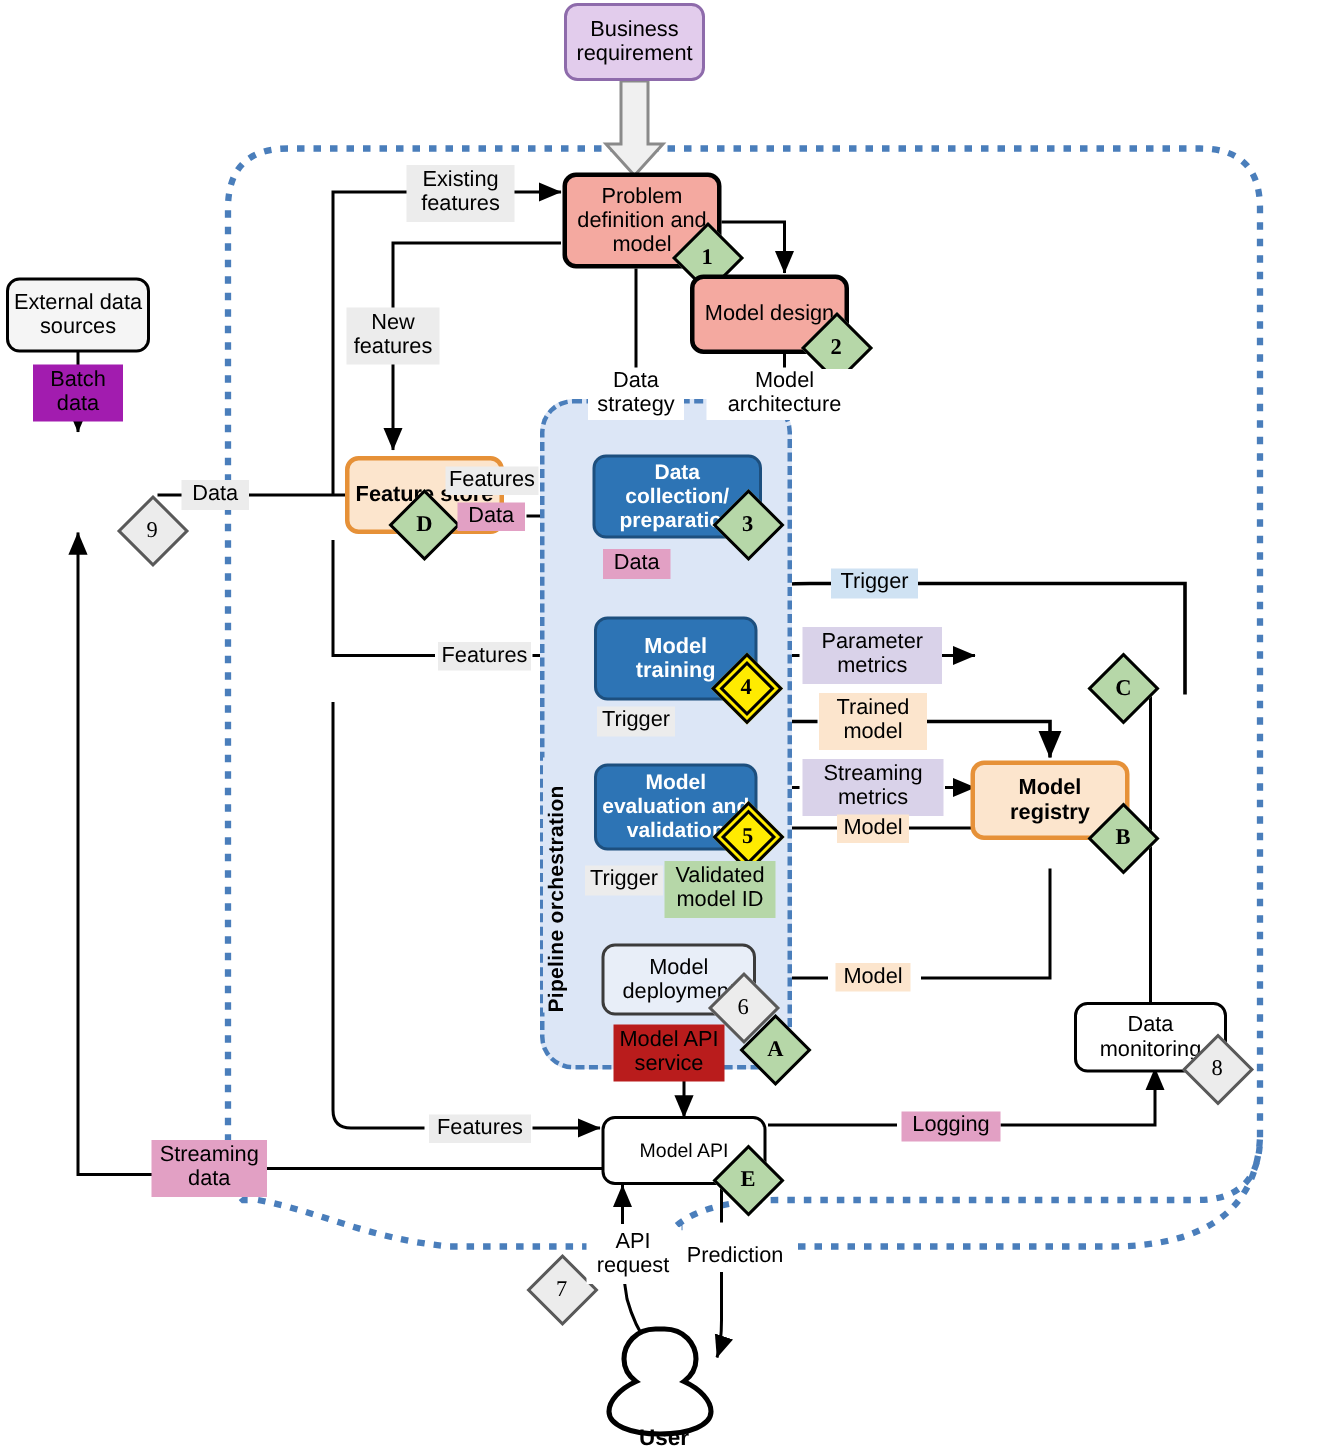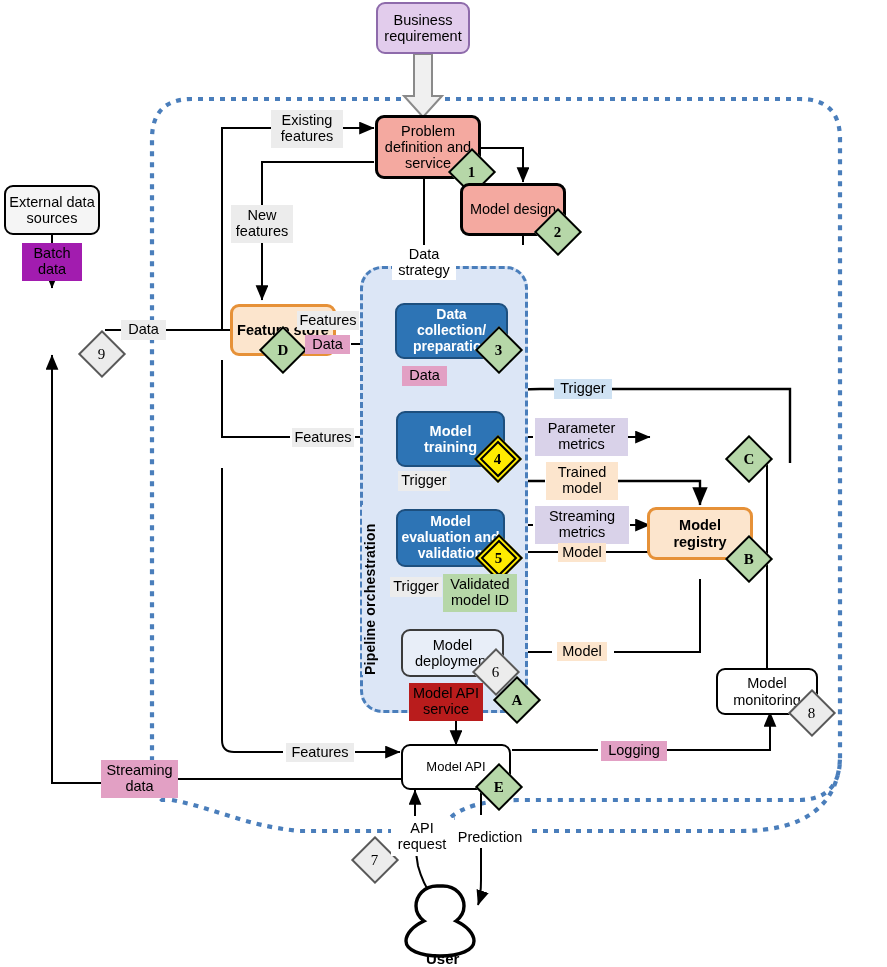"Problem definition and service" span { text: service -> model }
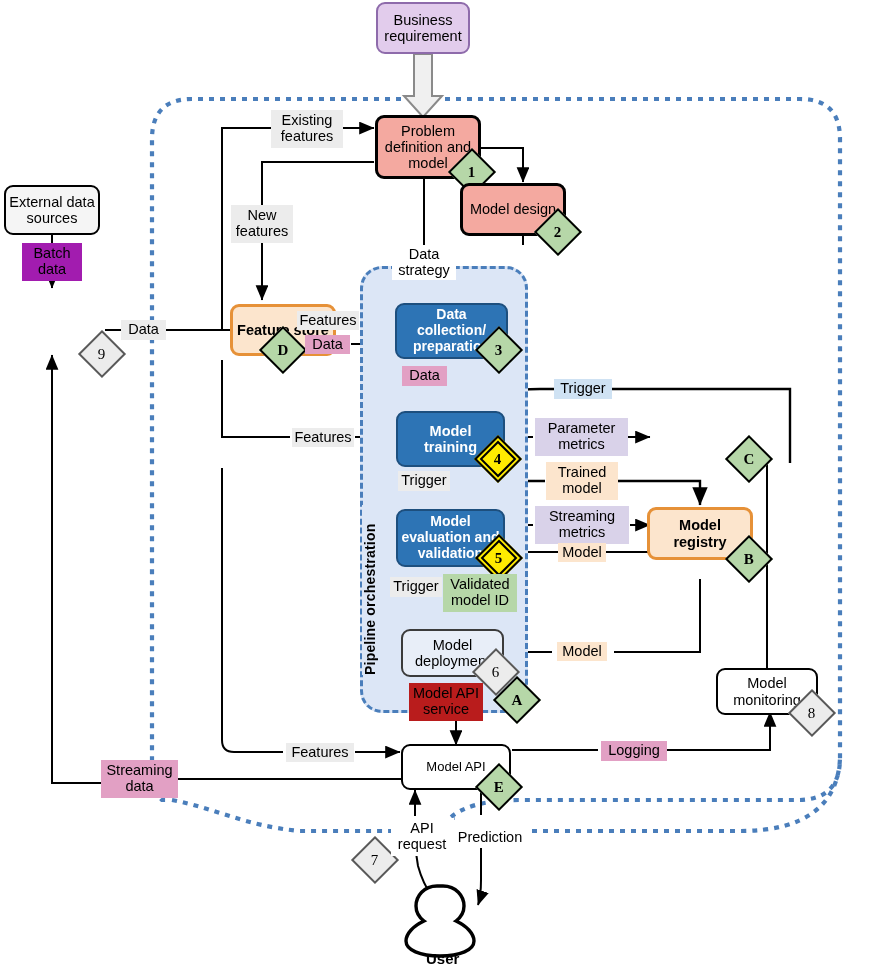"Model architecture" div.lbl { html: none -> <div> <span>Model architecture</span> </div> }
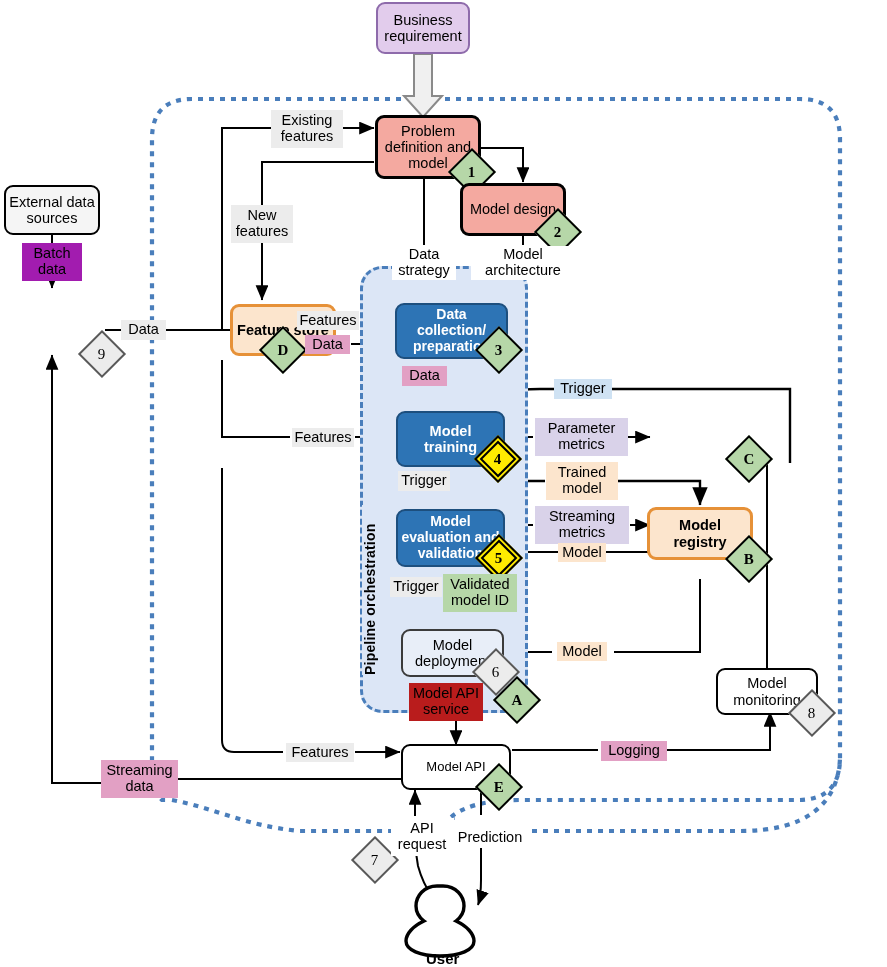"Model monitoring" span { text: Model -> Data }
